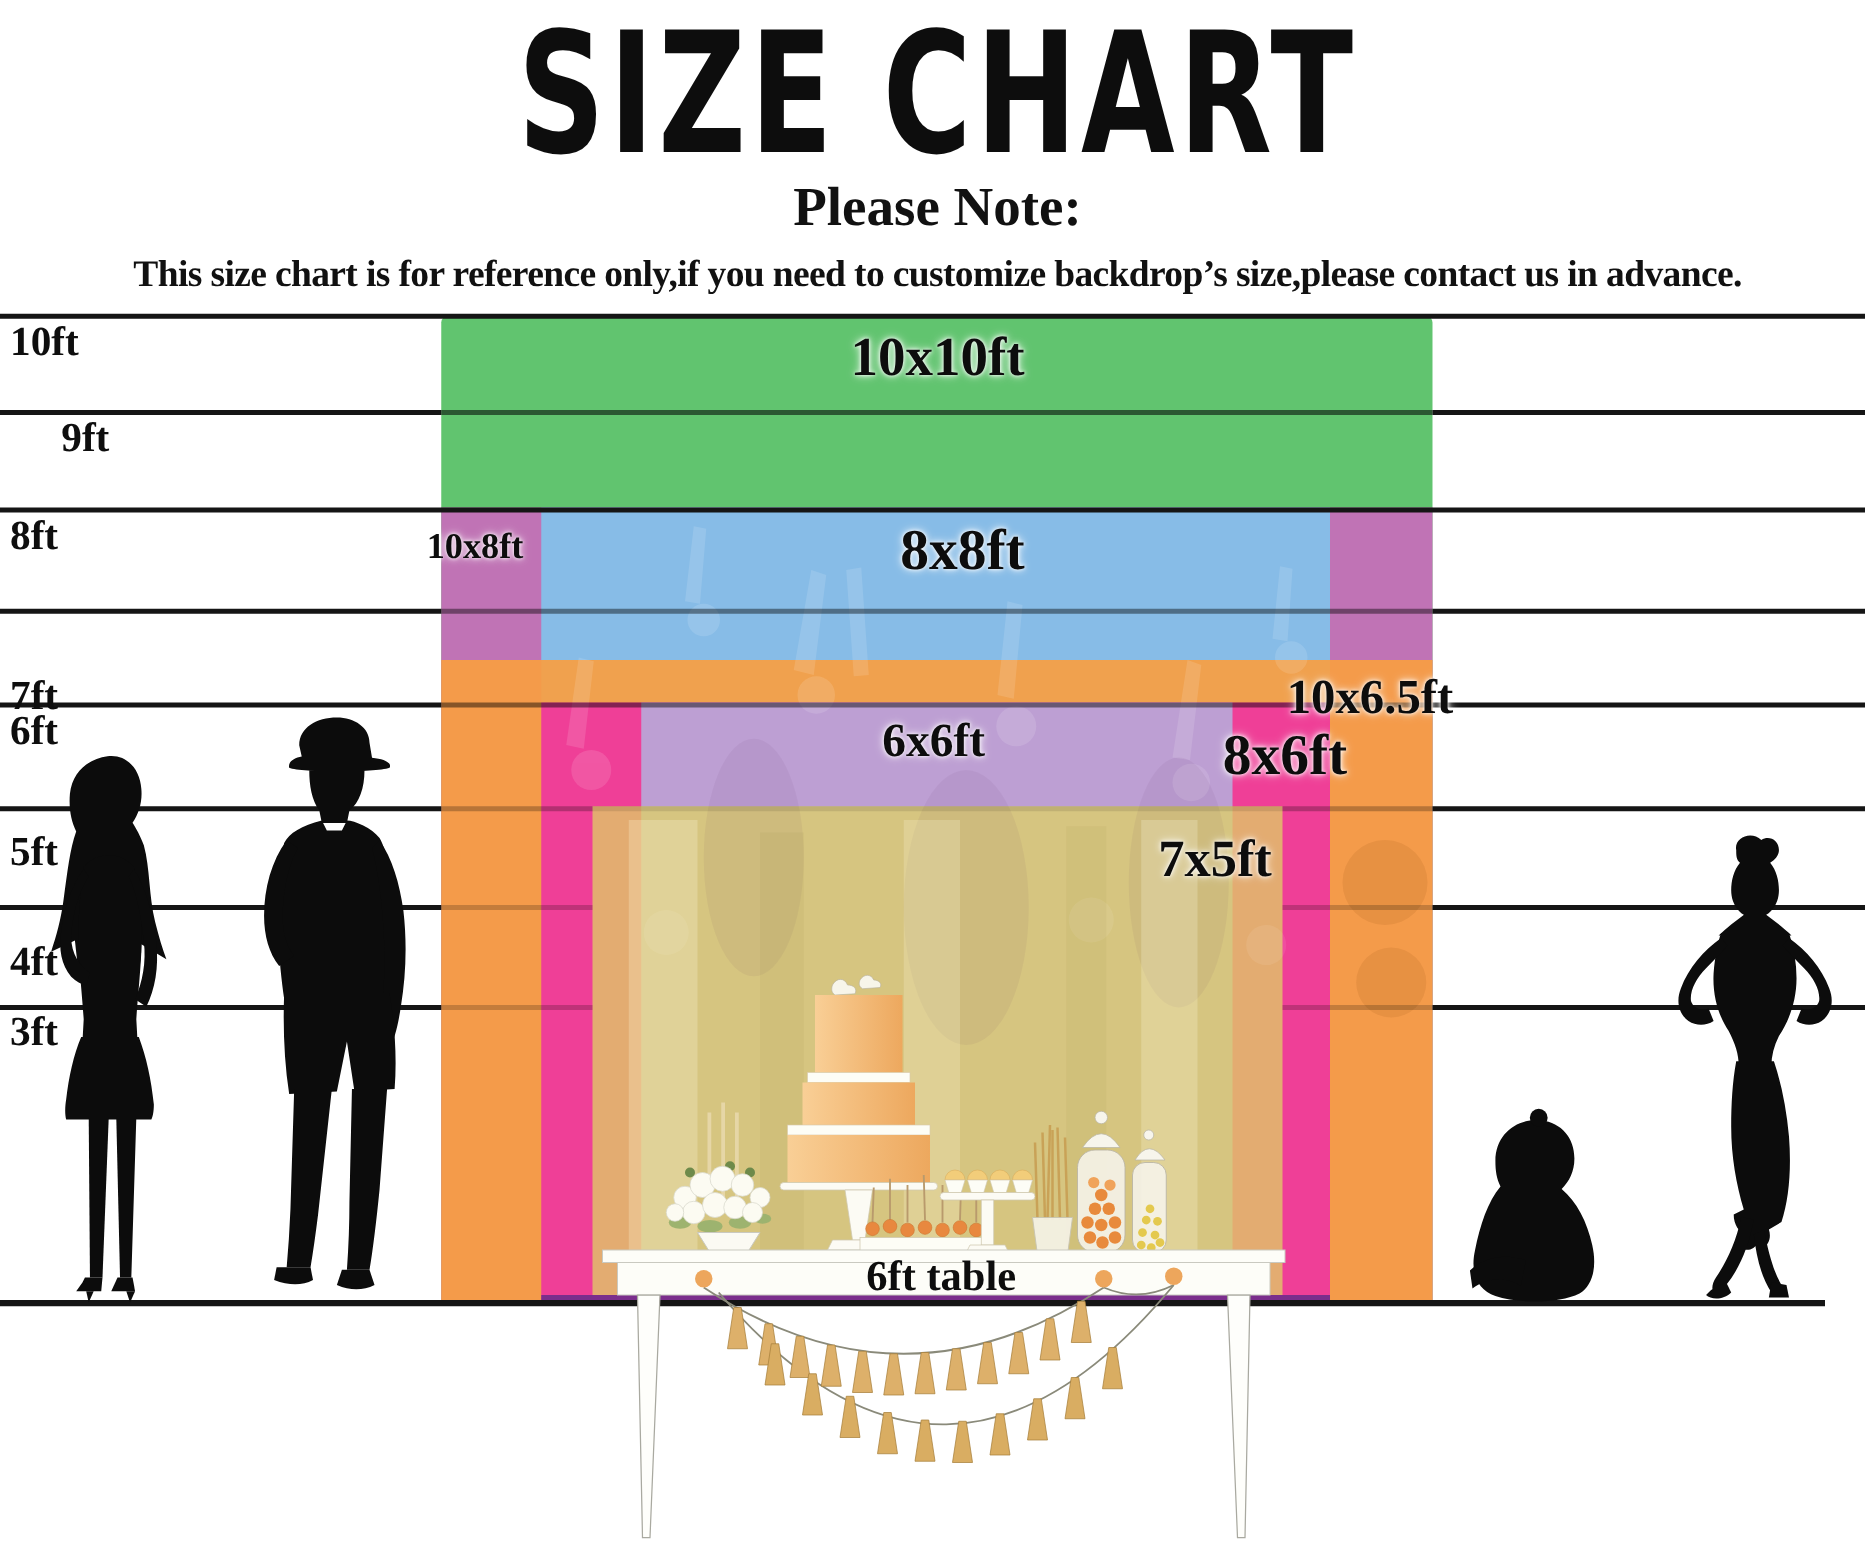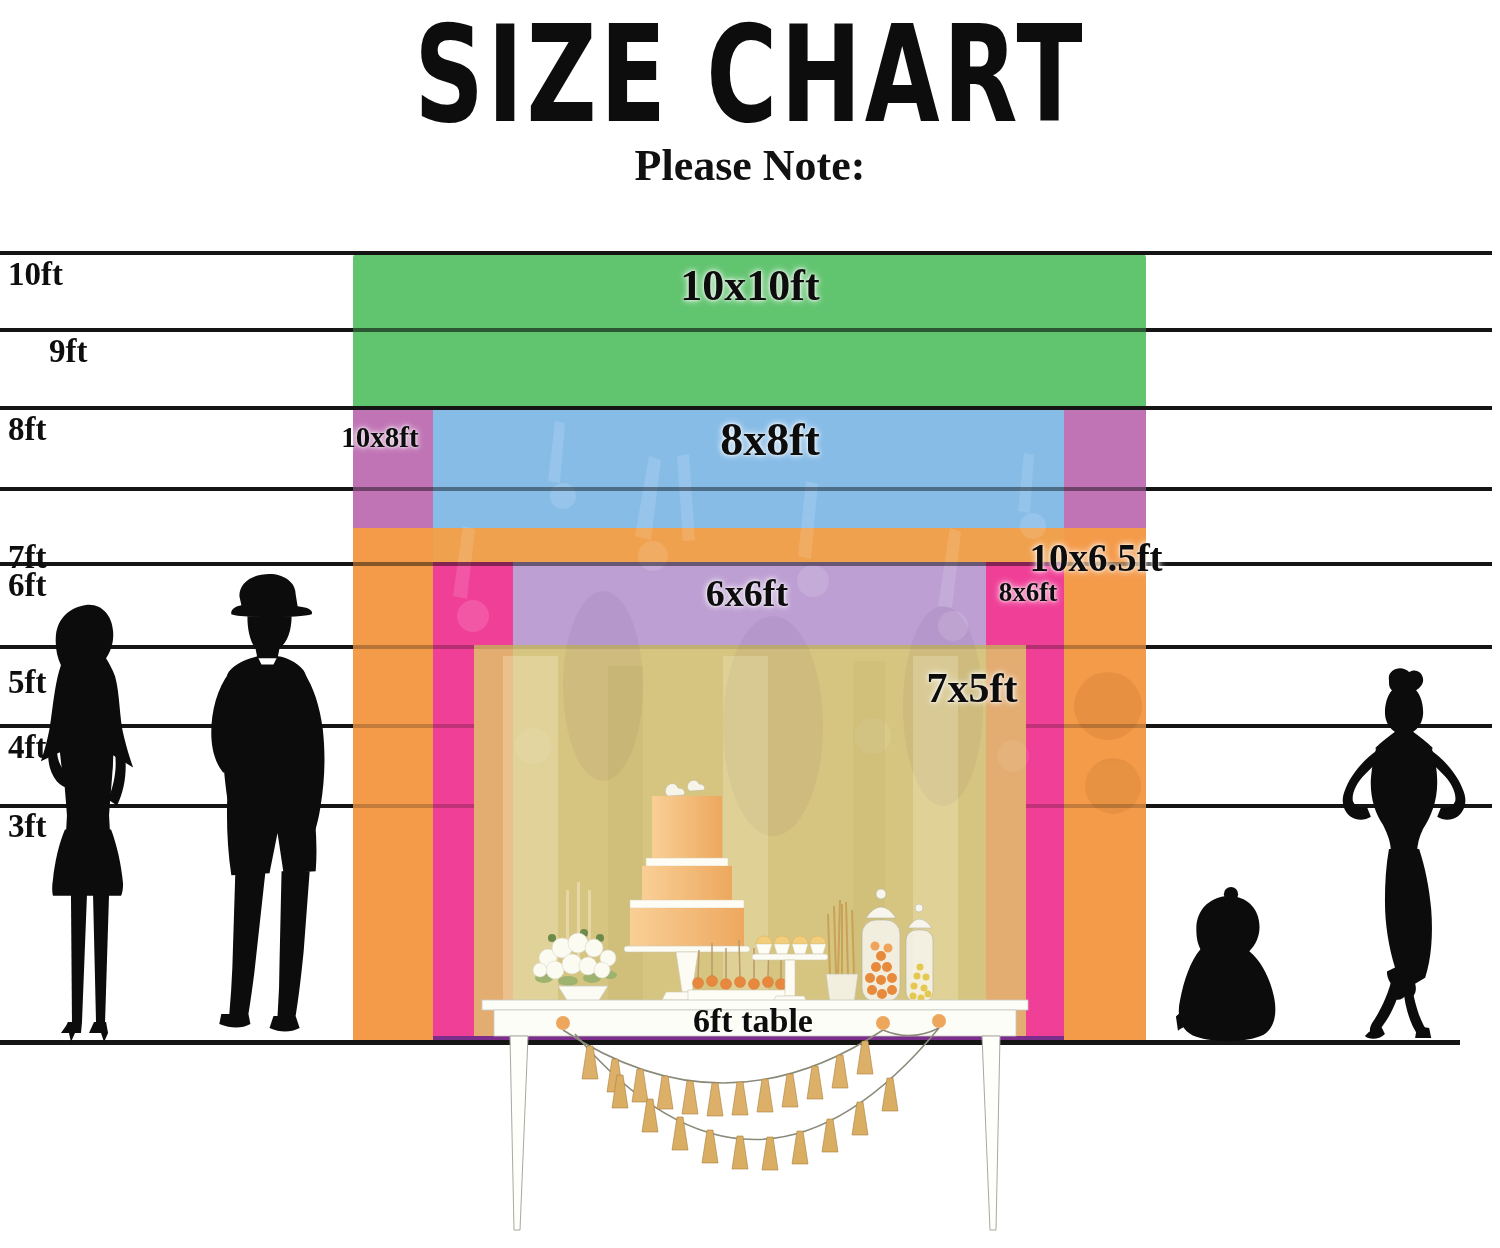"This size chart is for" div { html: none -> <div>This size chart is for reference only,if you need to customize backdrop’s size,please contact us in advance.</div> }
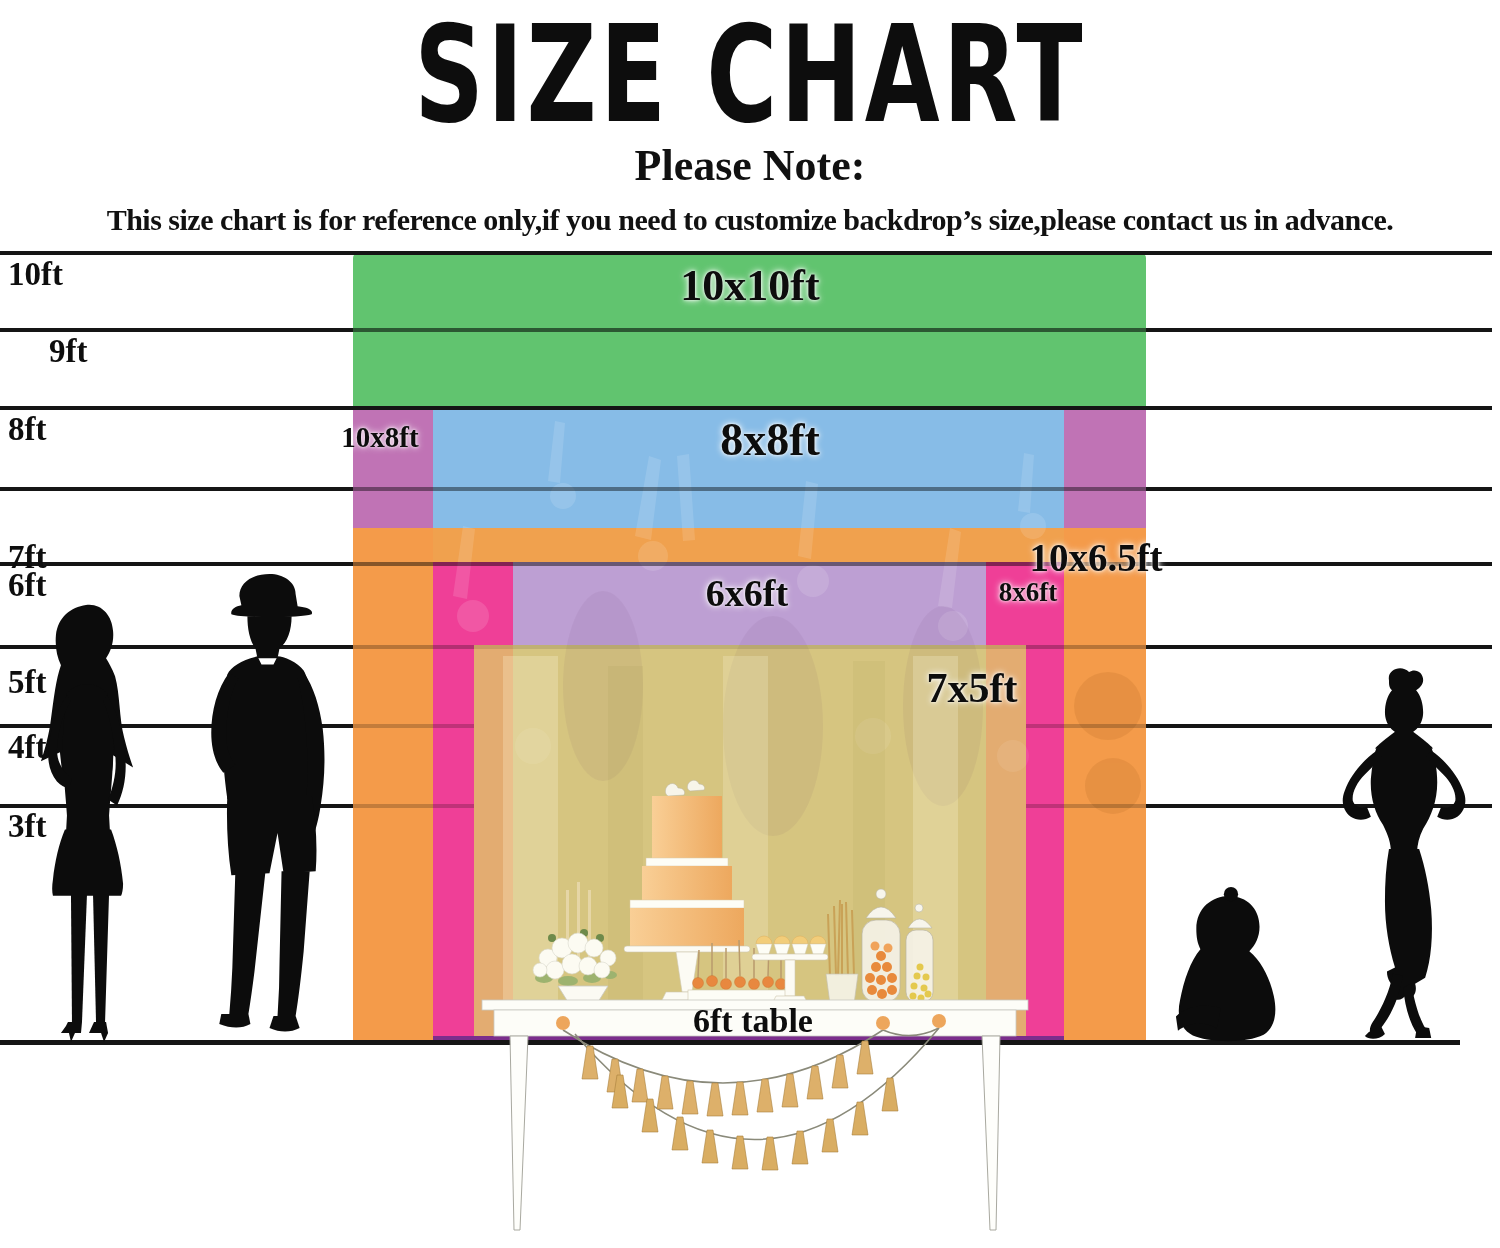"8x6ft" div.size-label { font-size: 27px -> 46px }
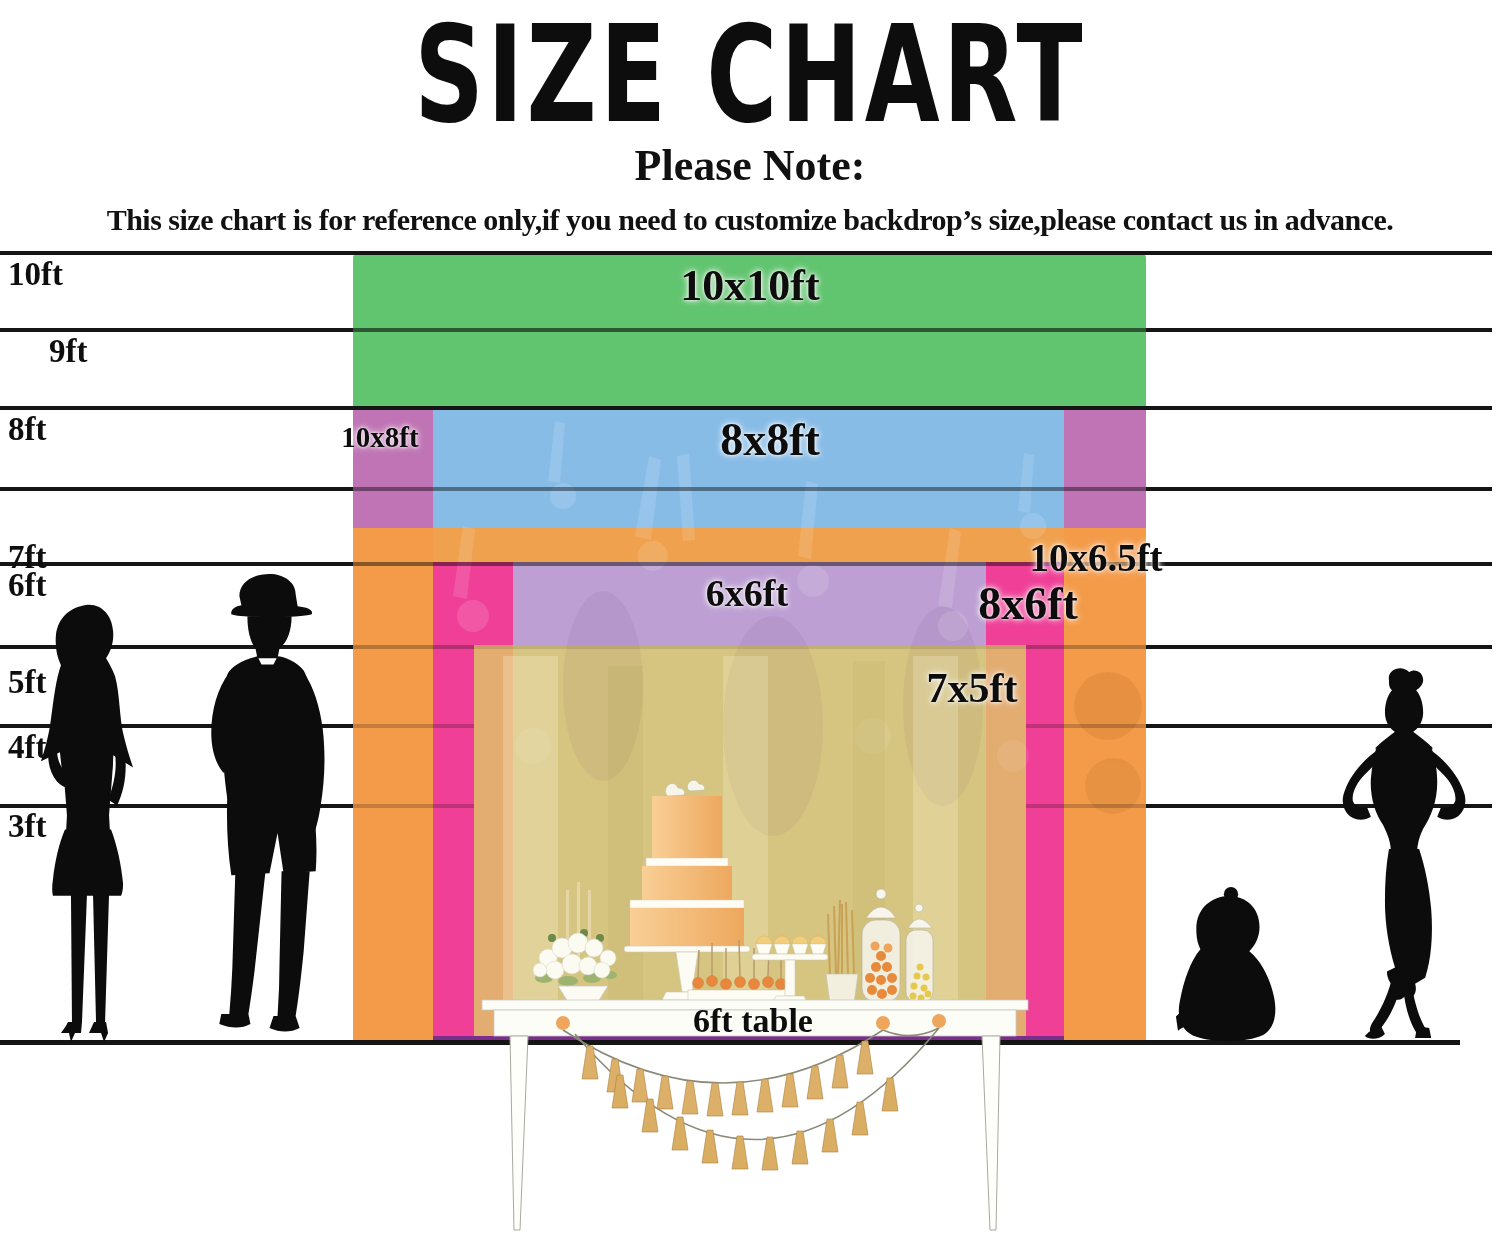"4ft" span.ft-label { top: 729px -> 752px }
